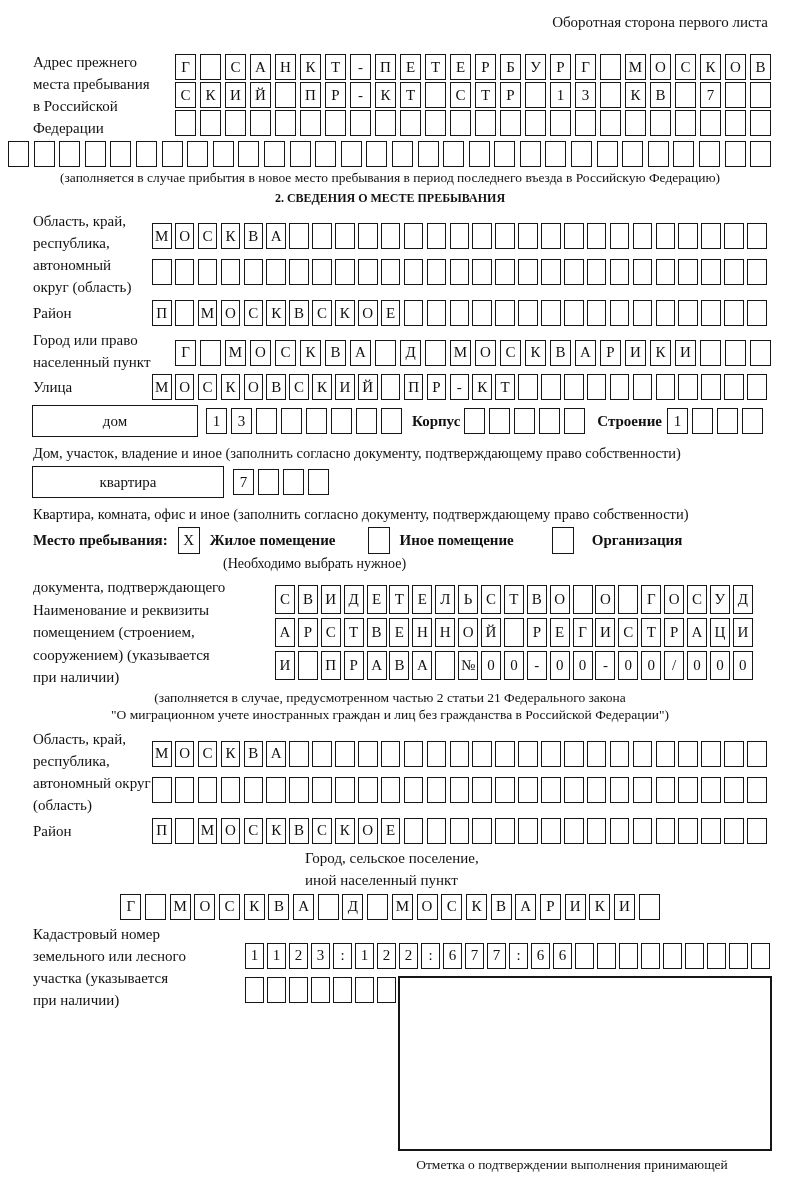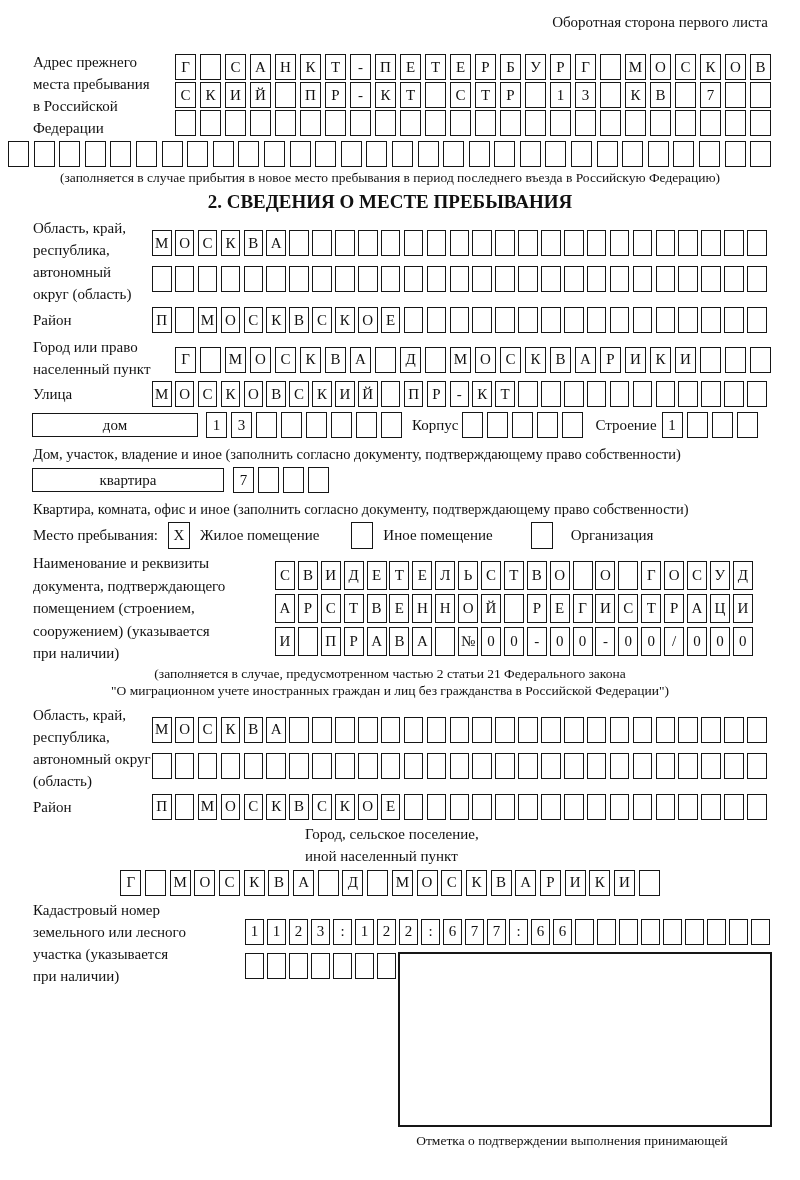"2. СВЕДЕНИЯ О МЕСТЕ ПРЕБЫВАНИЯ" .sect-title { font-size: 19px -> 12px }
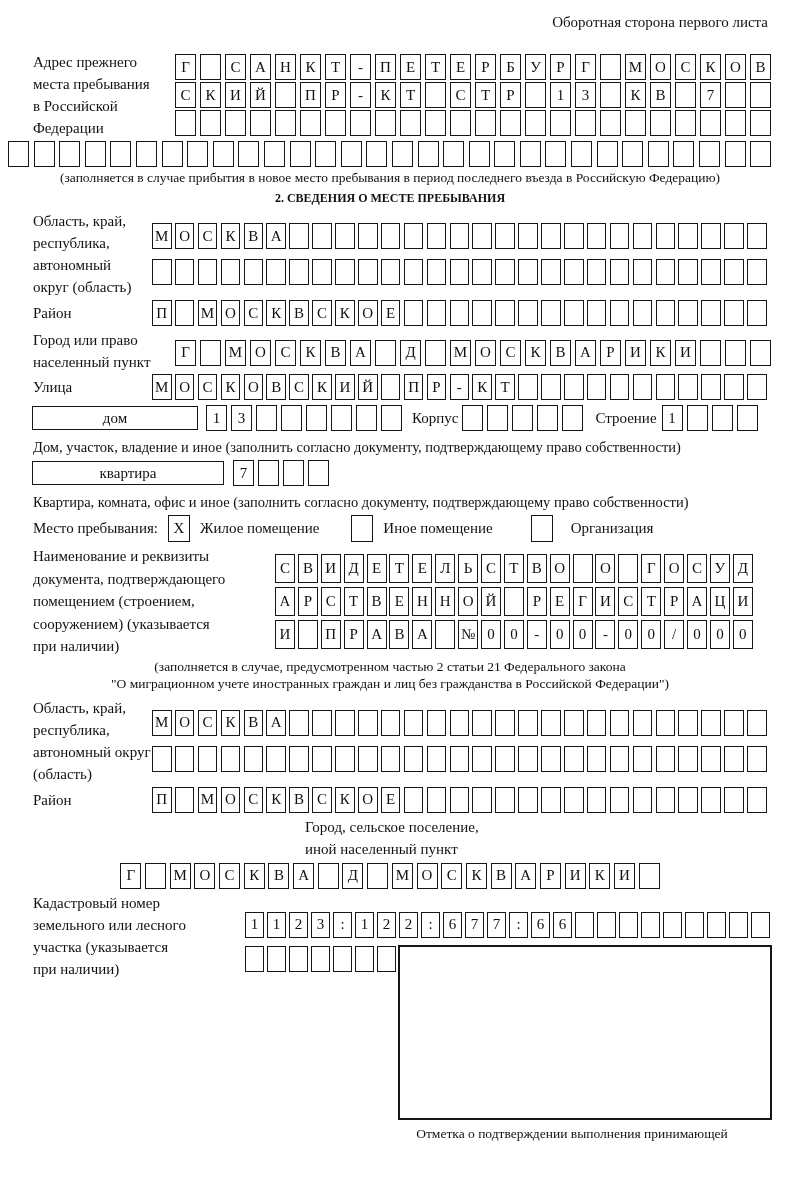"дом" .labelbox { height: 24px -> 32px }
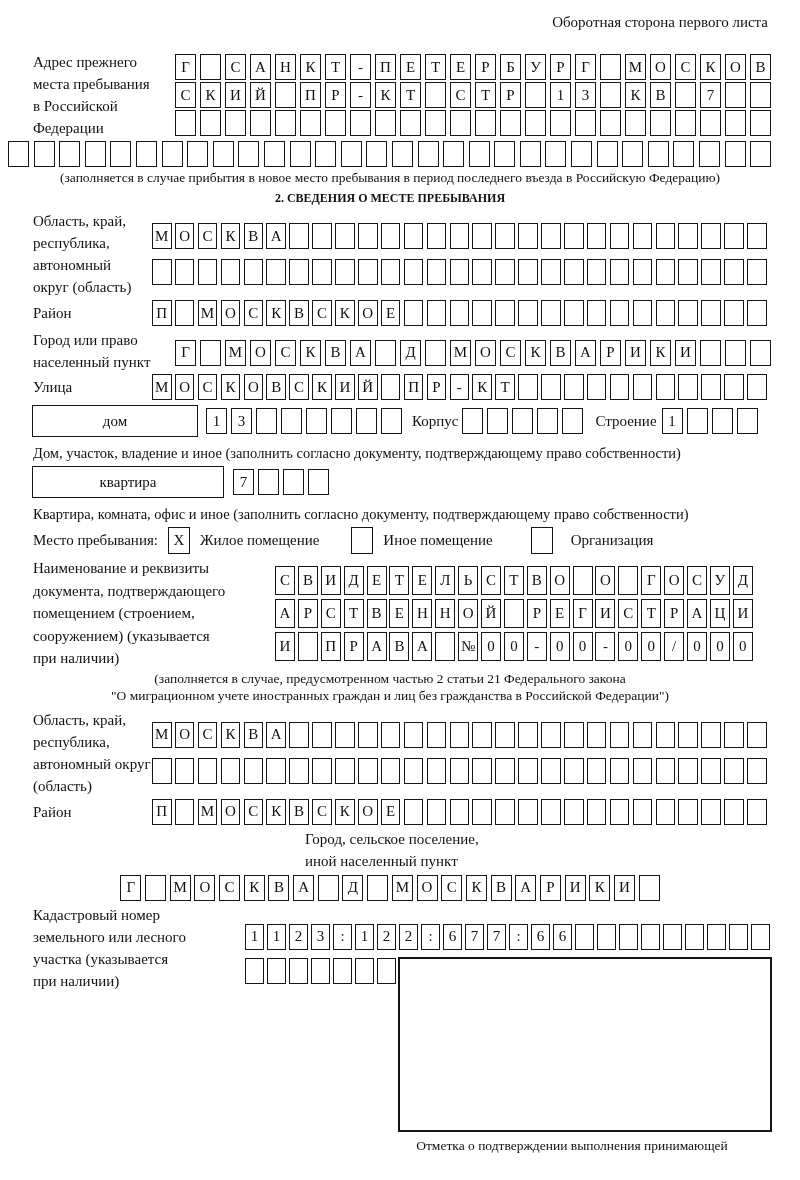"Корпус" .inline-lbl { font-weight: none -> bold }
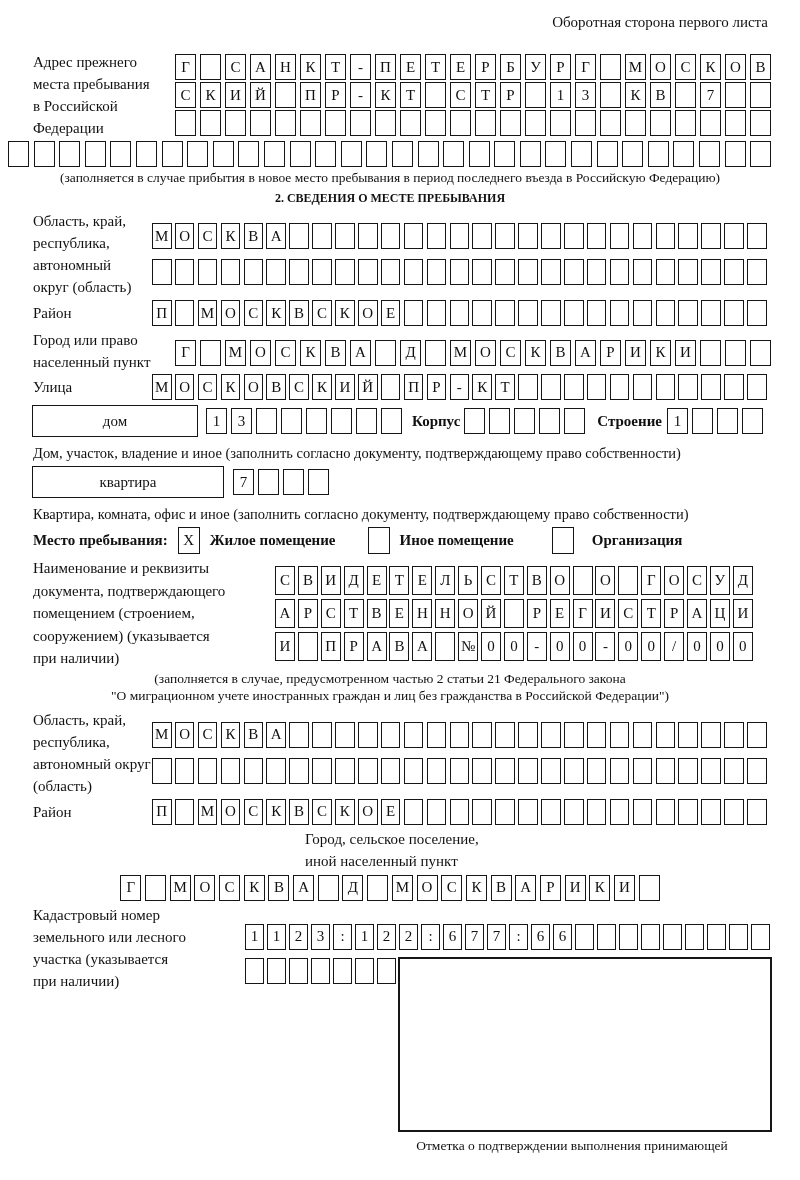"(Необходимо выбрать нужное)" div { html: none -> <div>(Необходимо выбрать нужное)</div> }
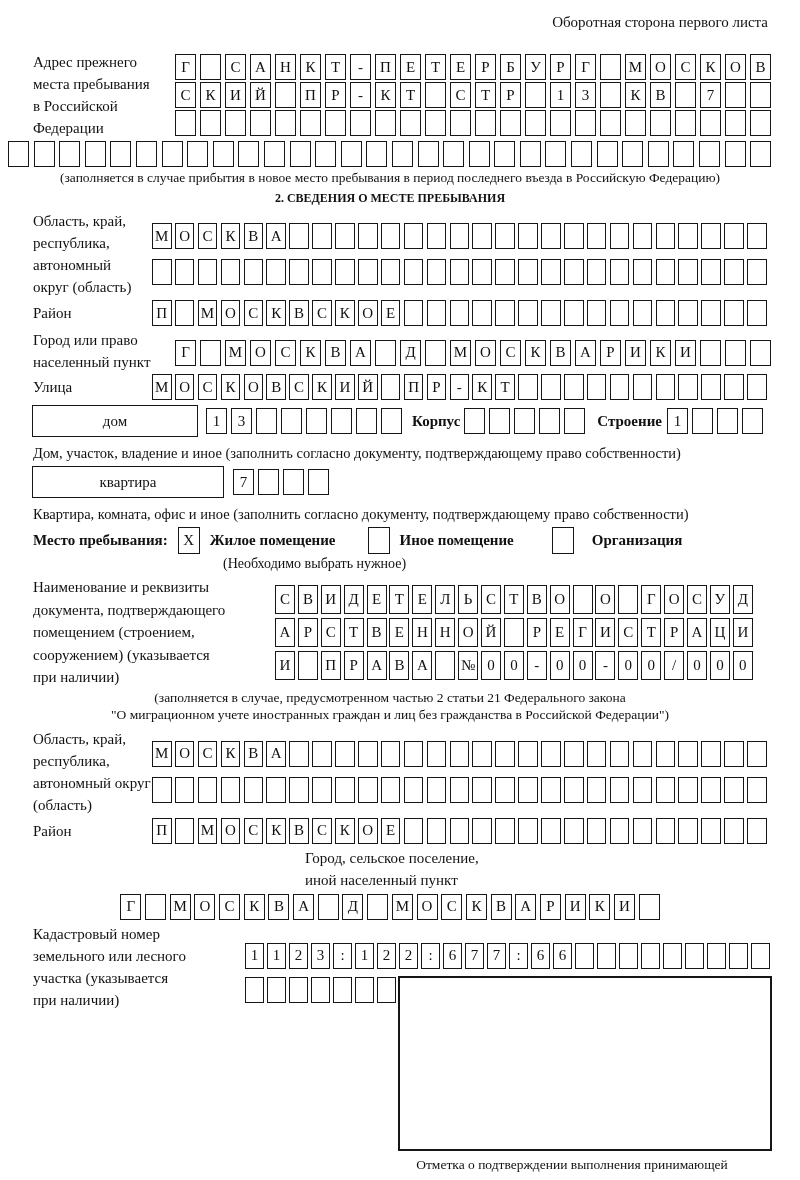"Наименование и реквизиты" div { order: before "документа, подтверждающего" -> after "документа, подтверждающего" }
